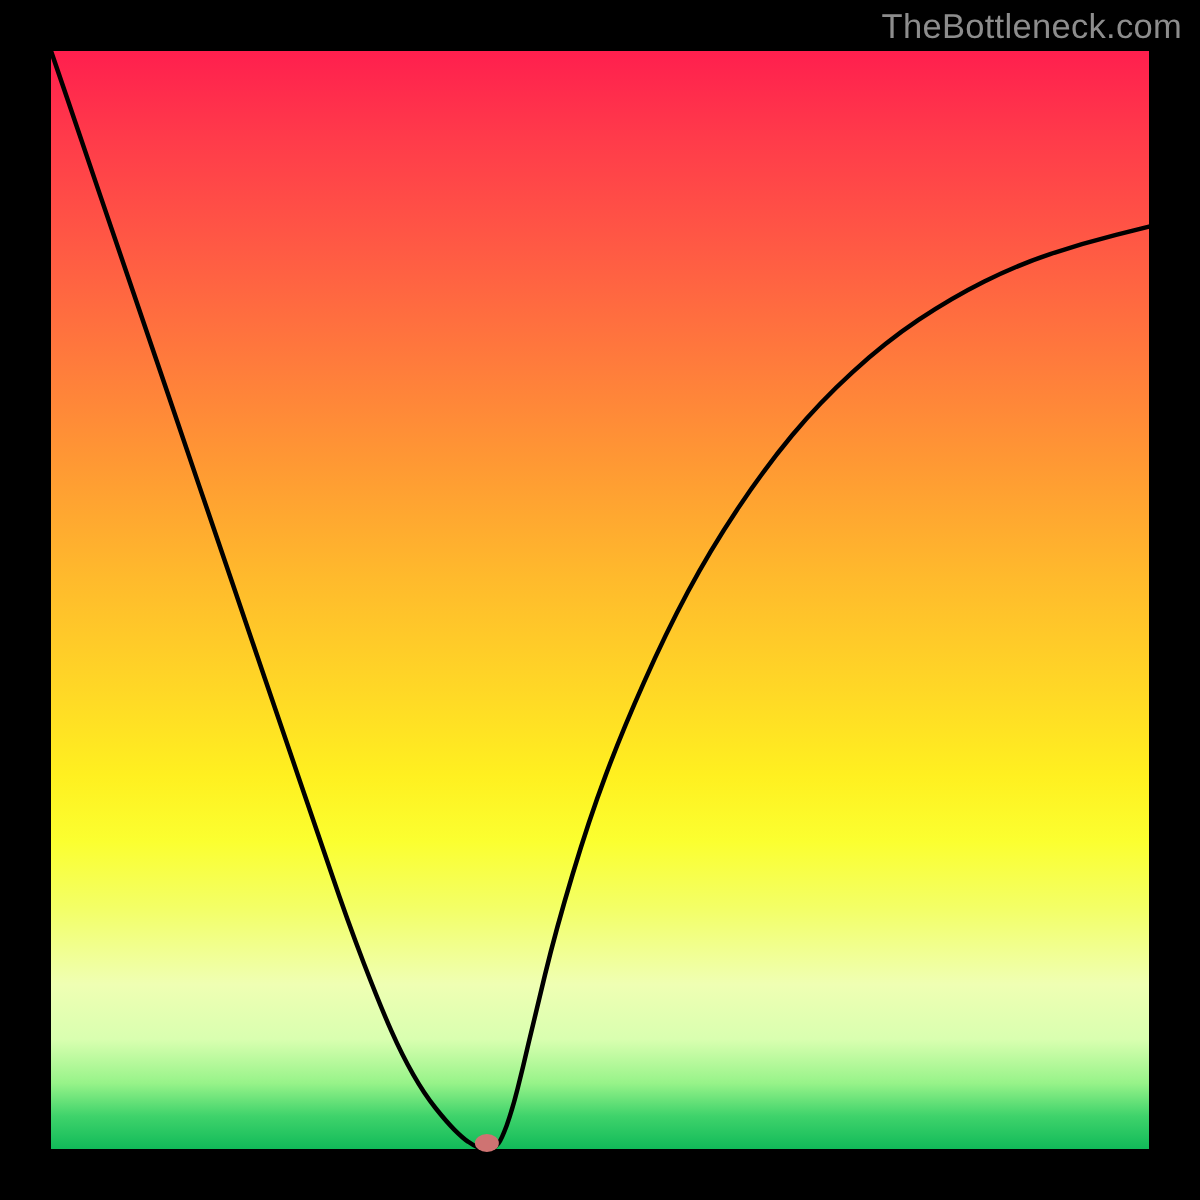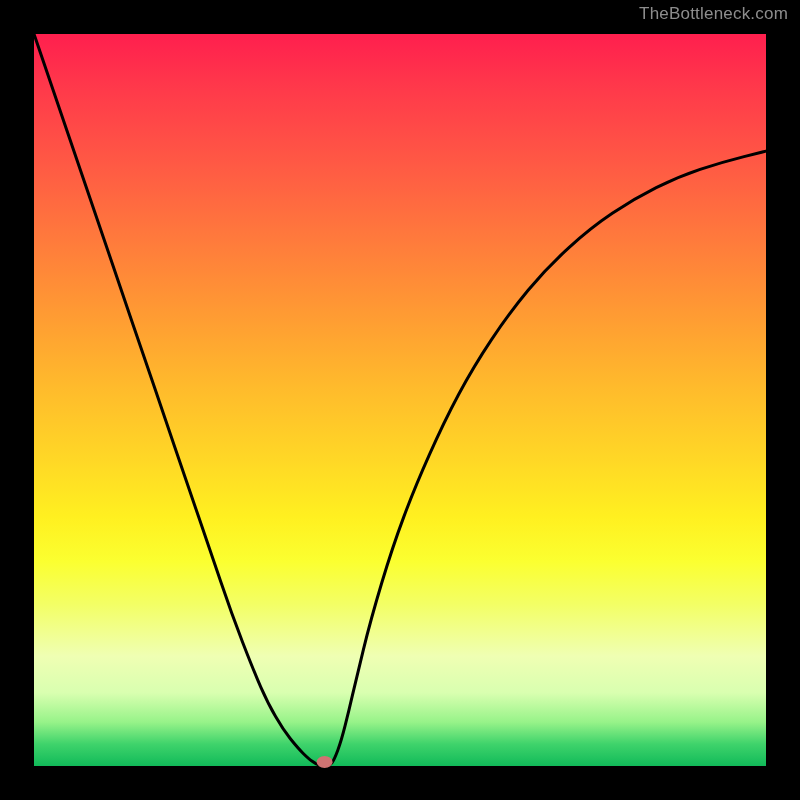"TheBottleneck.com" .watermark { font-size: 17px -> 23px }
